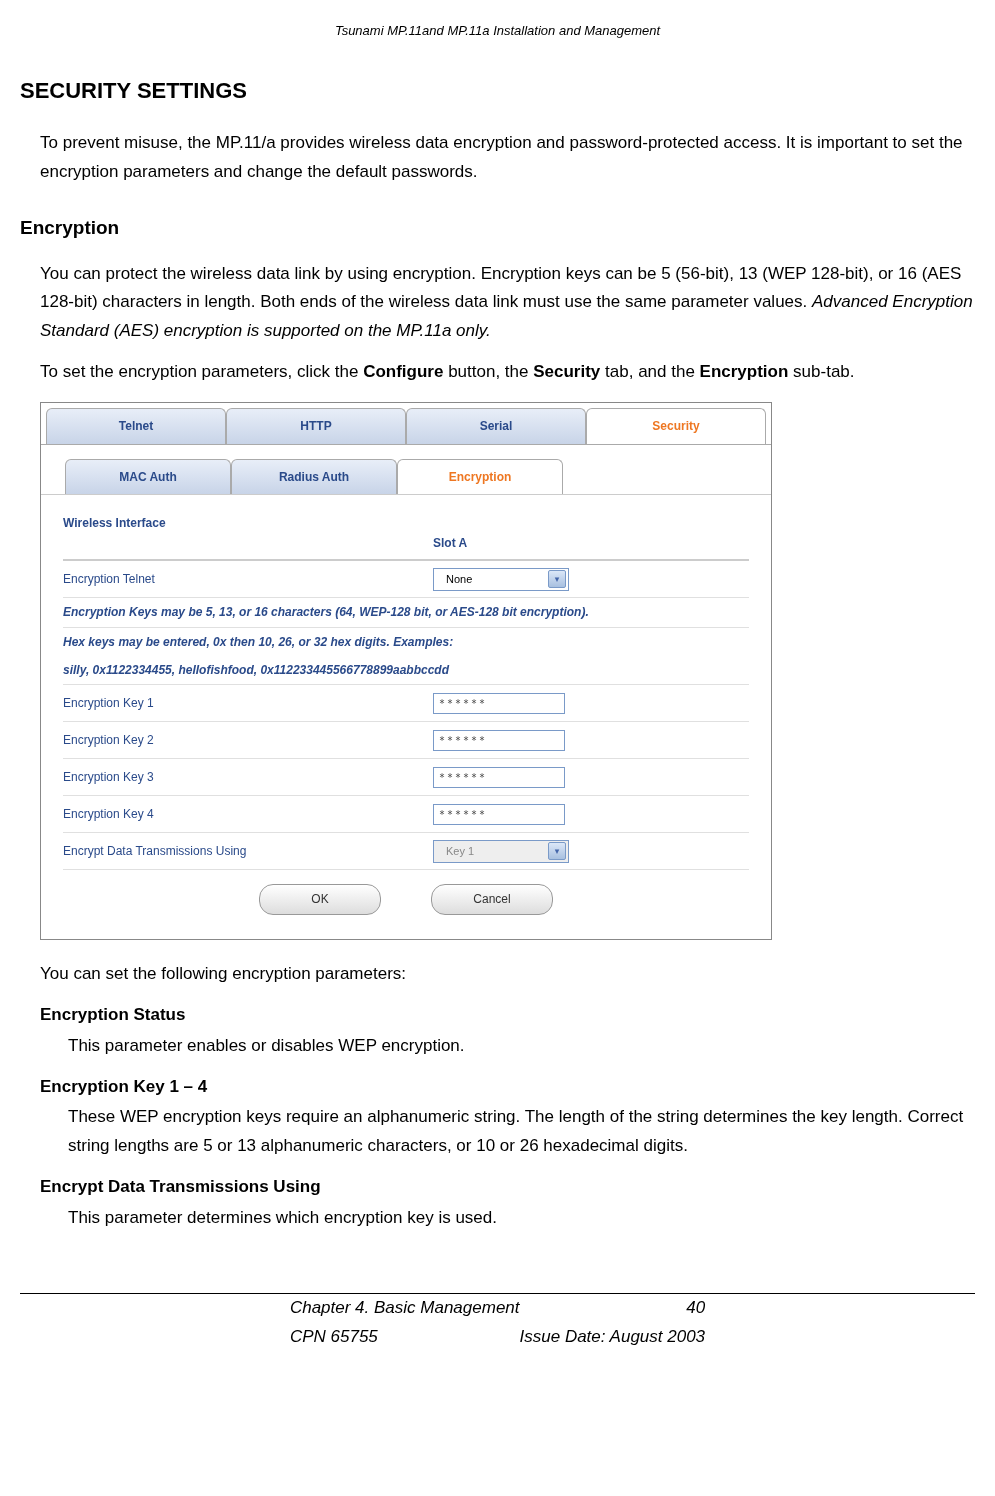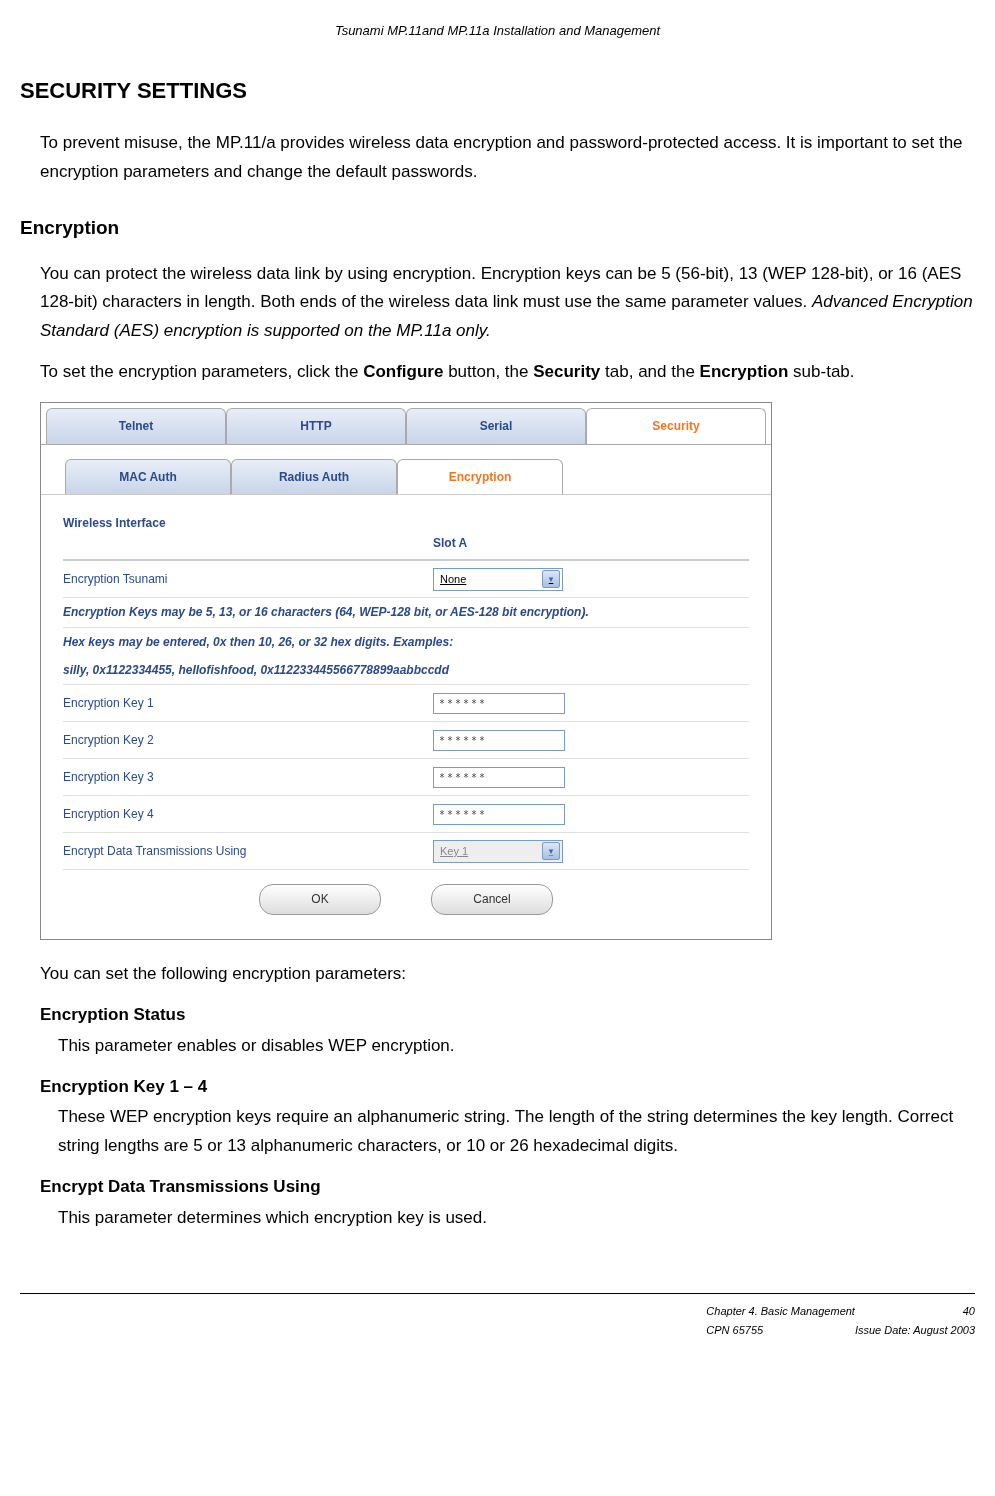"Encryption Tsunami" div.left { text: Tsunami -> Telnet }
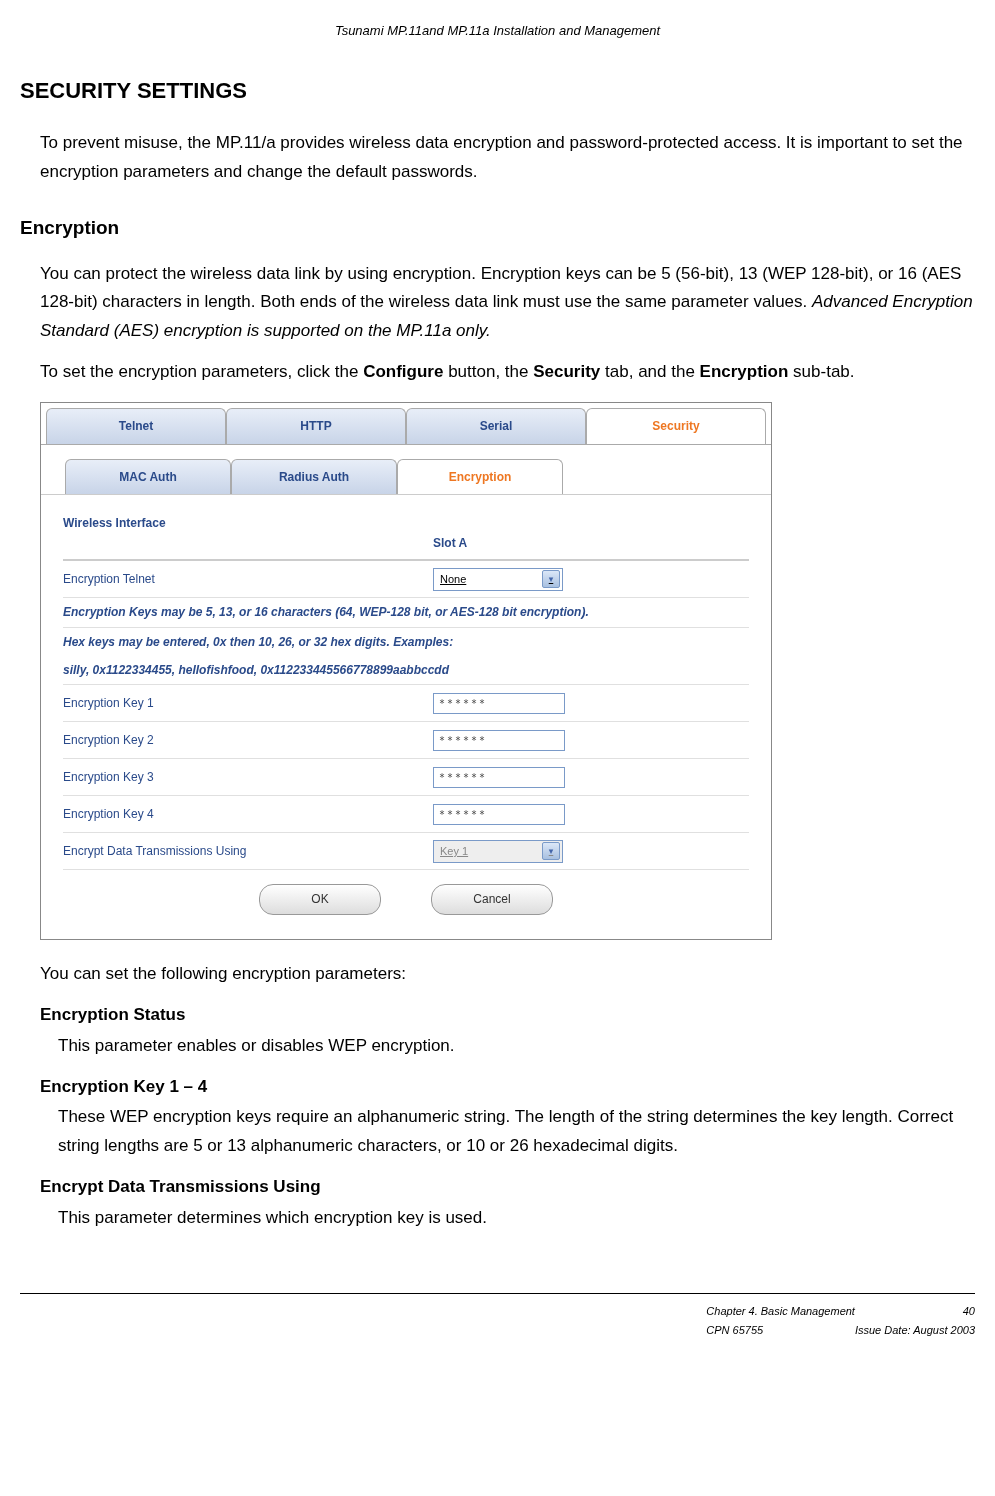"None" .select-box { padding: 1px 2px 1px 6px -> 1px 2px 1px 12px; text-decoration: underline -> none }
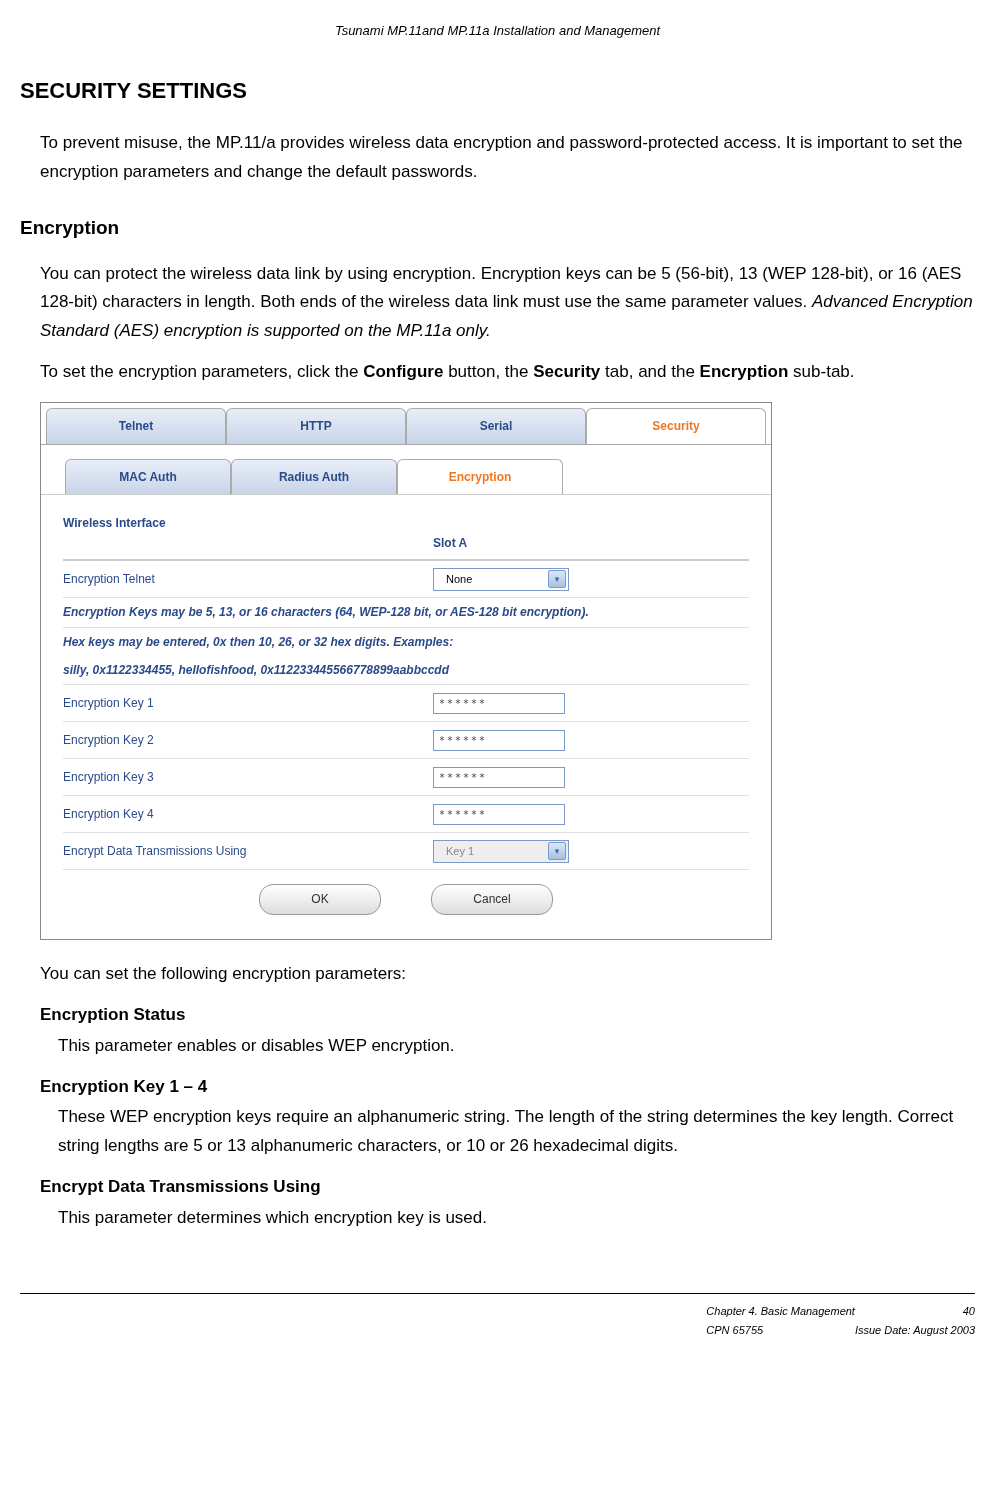"This parameter enables or disables" .deep-indent { margin-left: 38px -> 48px }
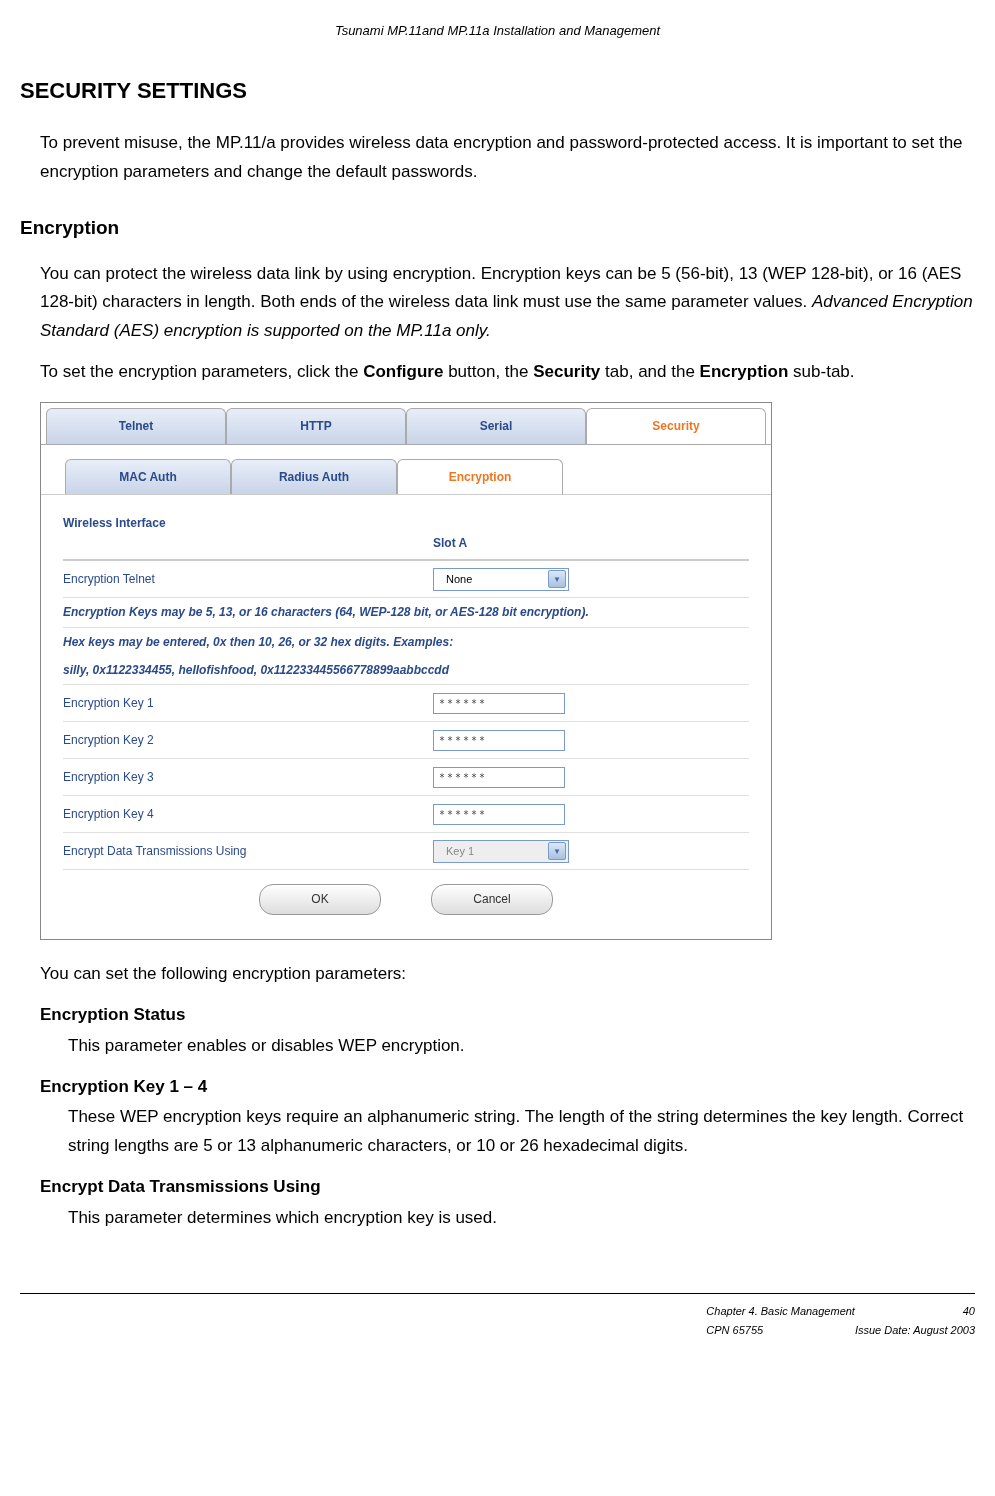"Chapter 4. Basic Management" .footer { font-size: 11px -> 17px; justify-content: flex-end -> center; padding-top: 8px -> 0 }
